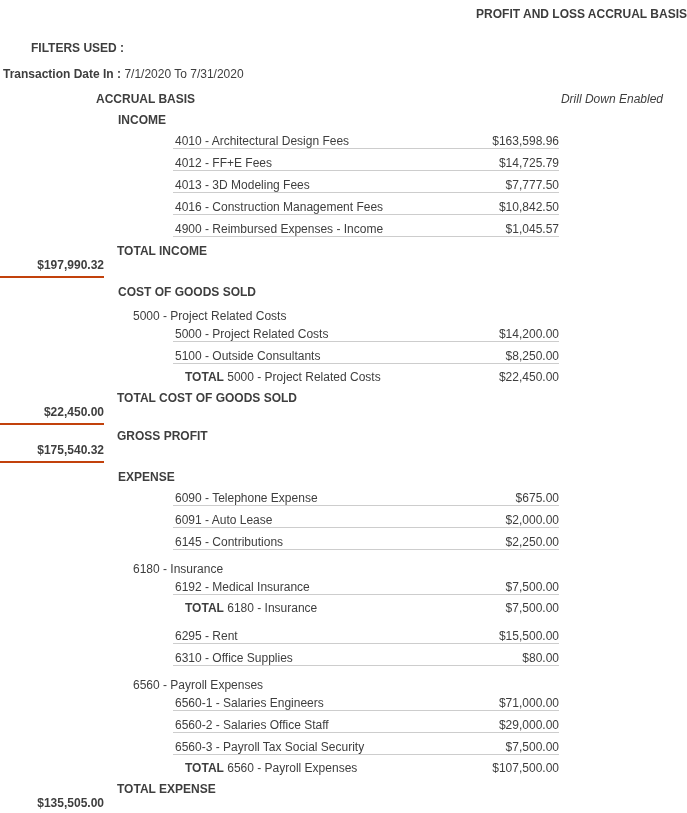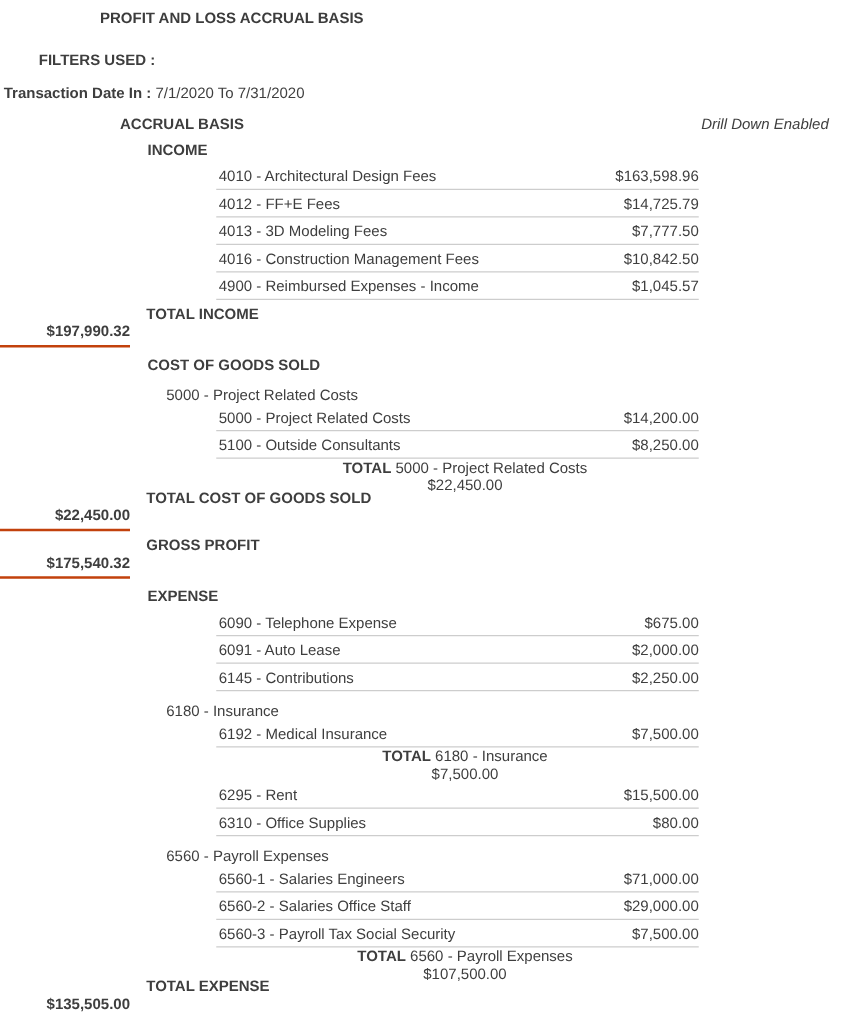"PROFIT AND LOSS ACCRUAL BASIS" .report-title { text-align: left -> right }
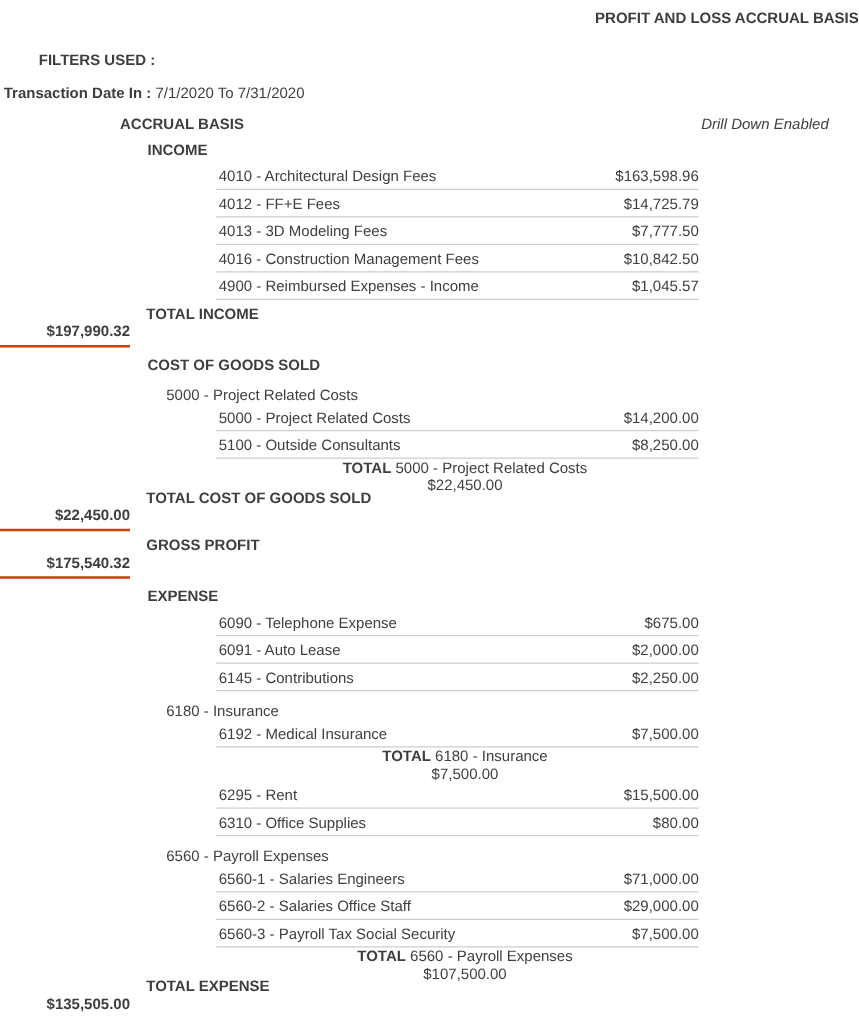"4010 - Architectural Design Fees" .row.detail { align-items: none -> center }
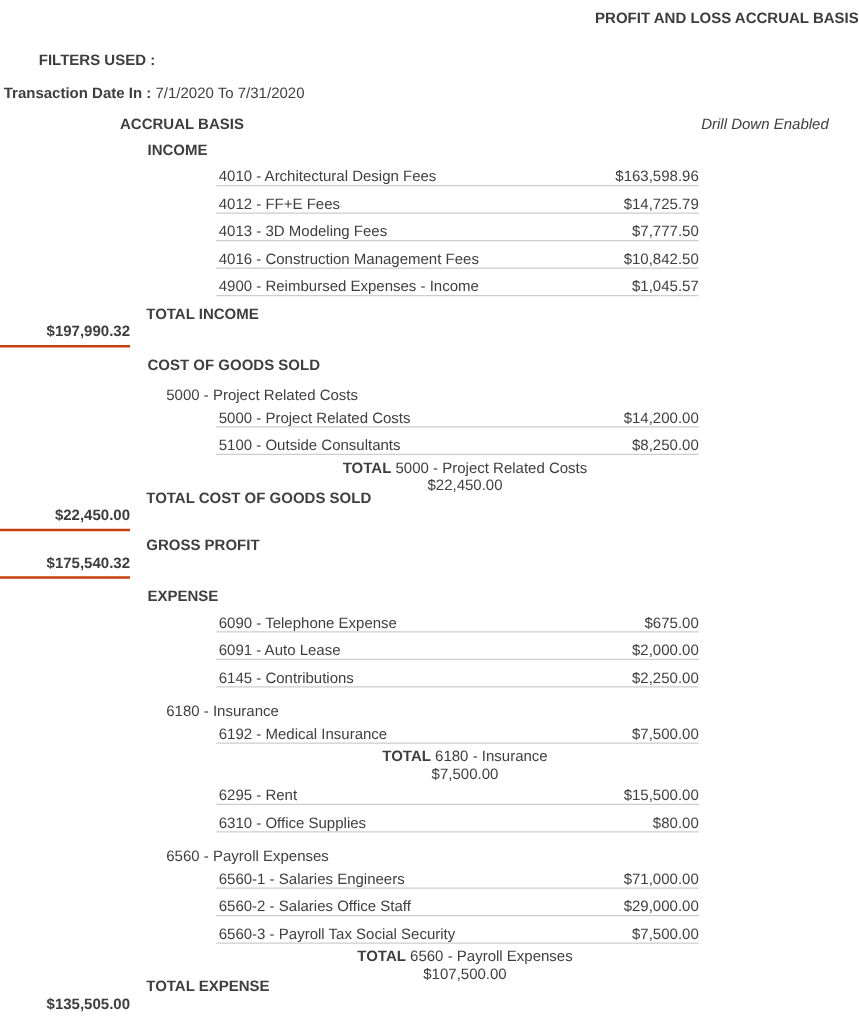"TOTAL 5000 - Project Related" .row.group_total .inner { flex-direction: column -> none }
